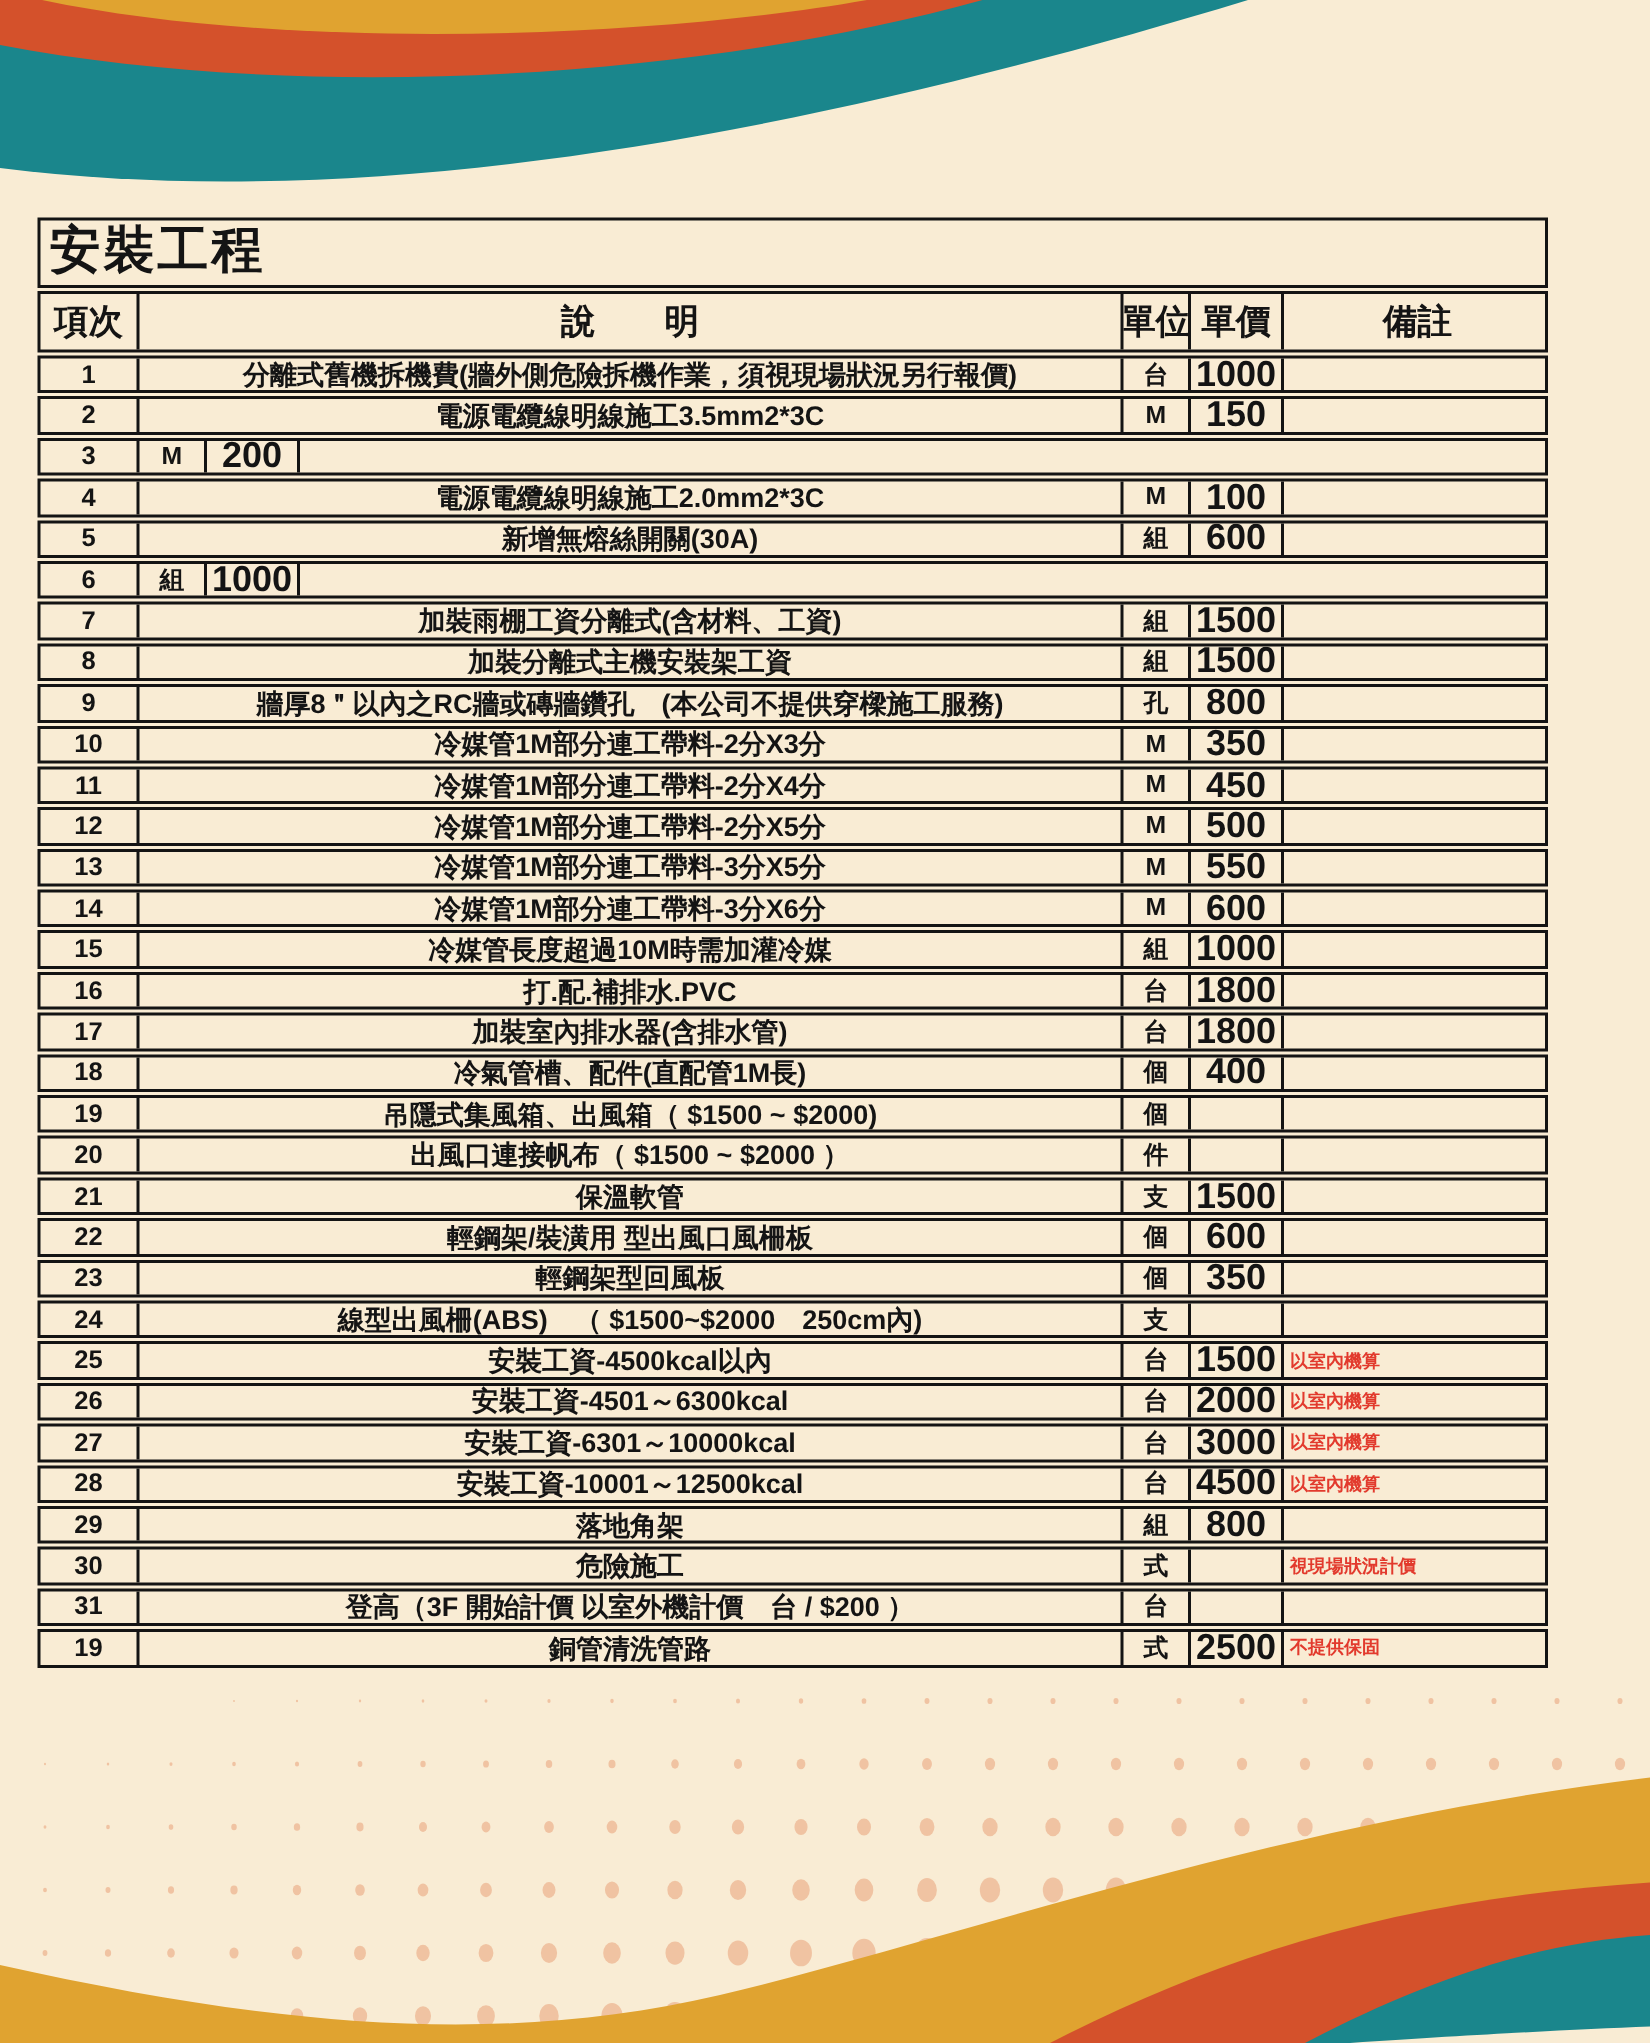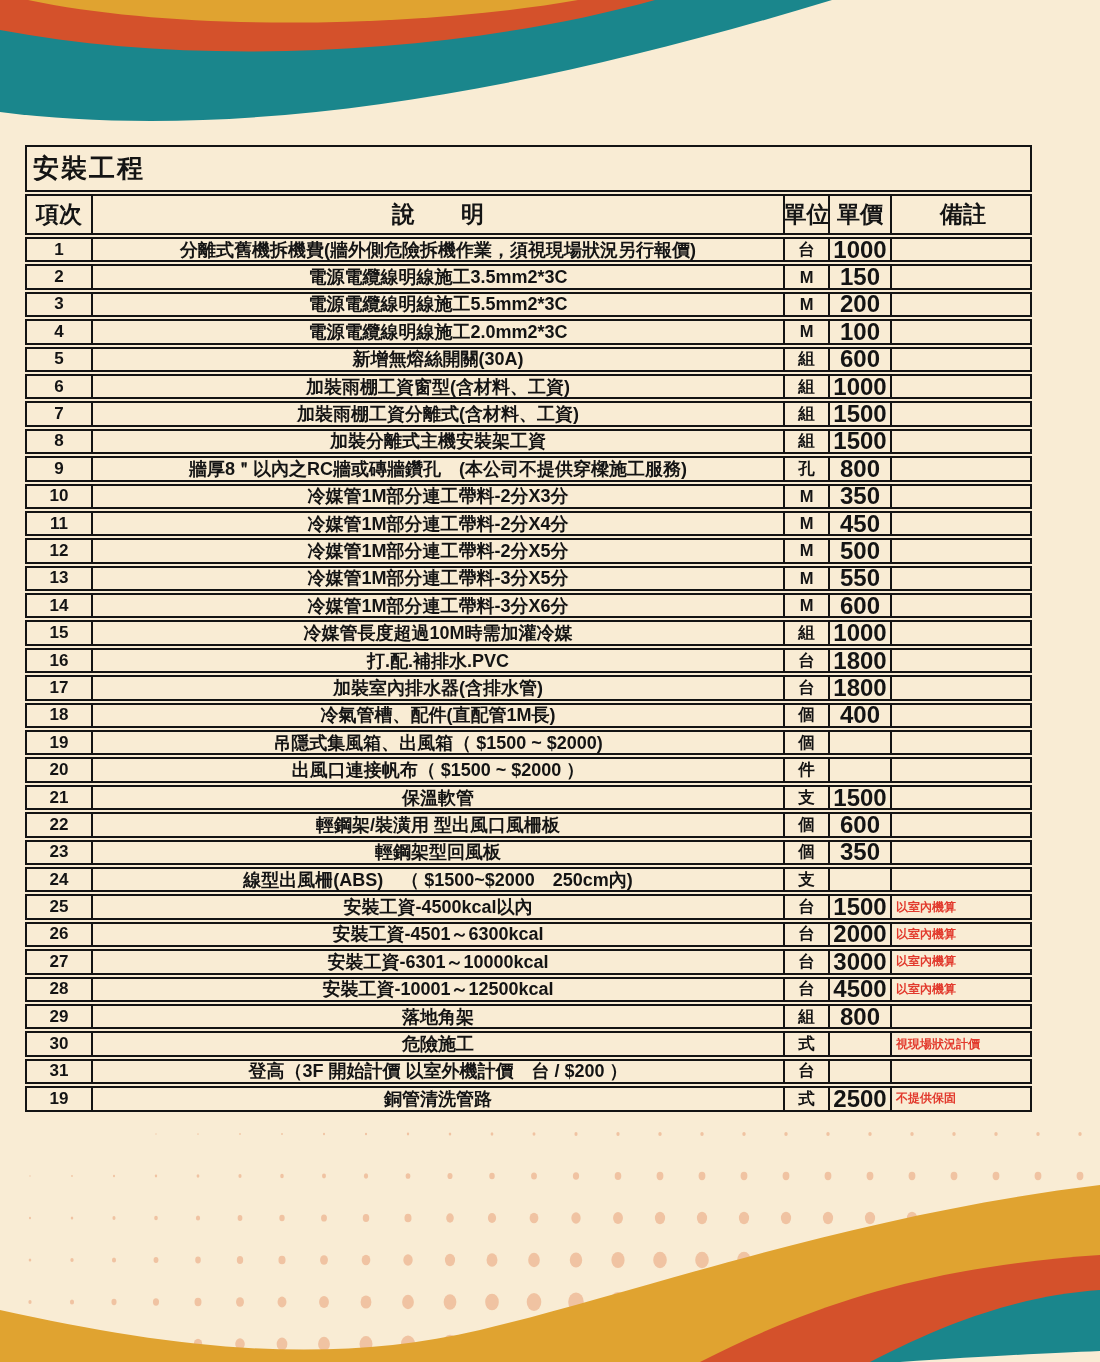"安裝工程" .title-row { align-items: center -> flex-end; font-size: 26px -> 34px }
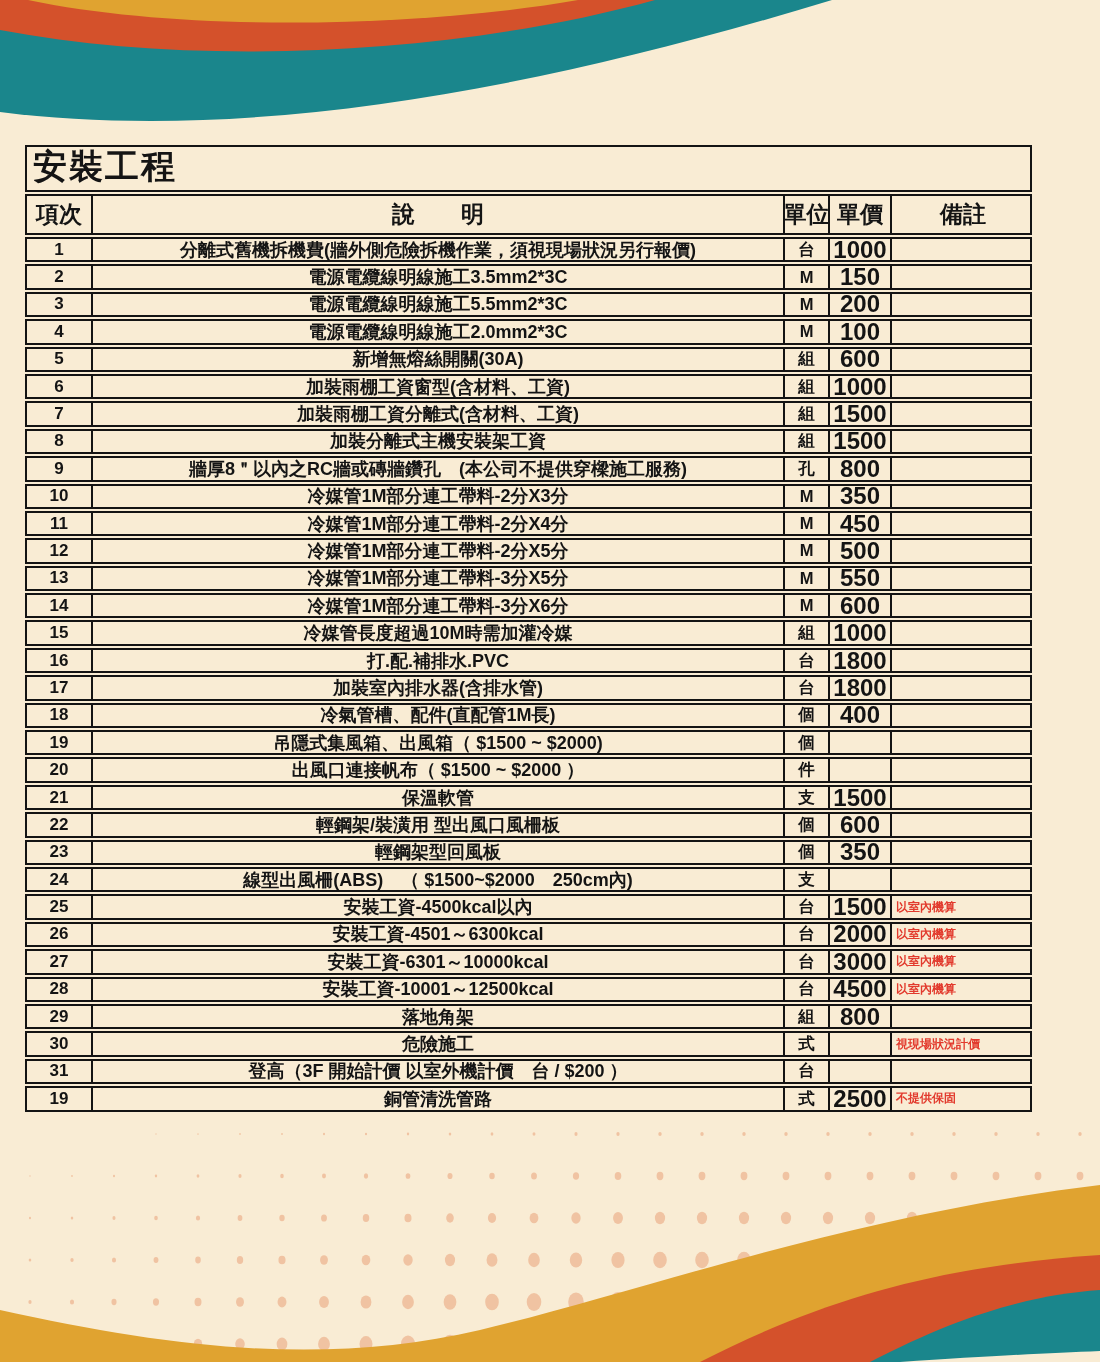"備註" .c-note { width: 140px -> 176px }
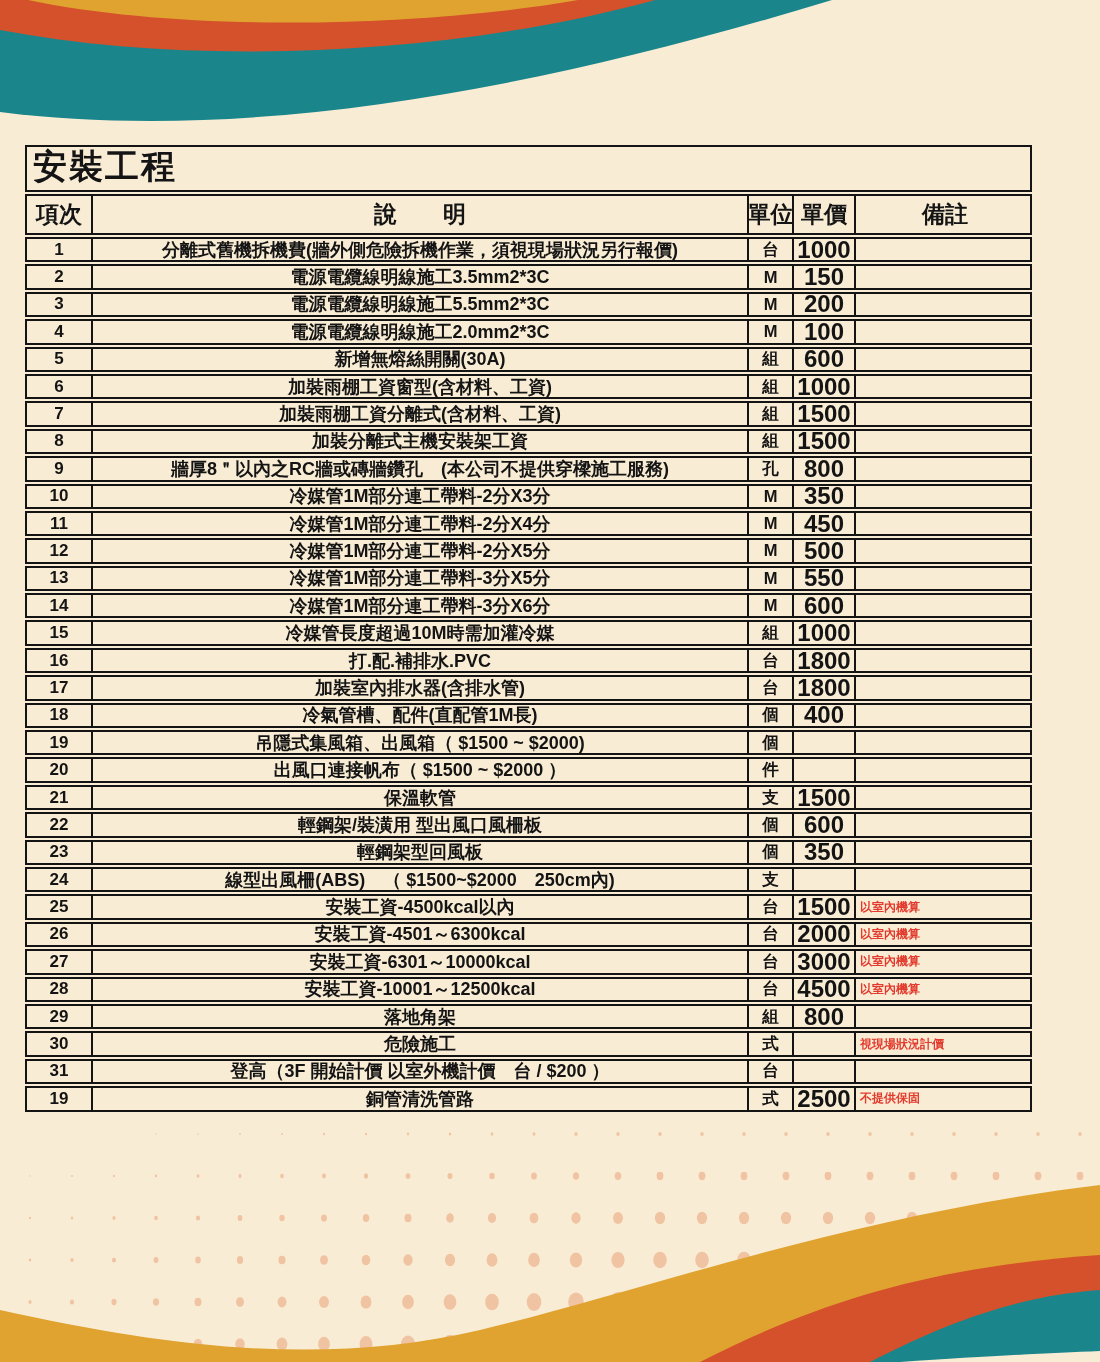"電源電纜線明線施工5.5mm2*3C" div.cell { html: <div>電源電纜線明線施工5.5mm2*3C</div> -> none }
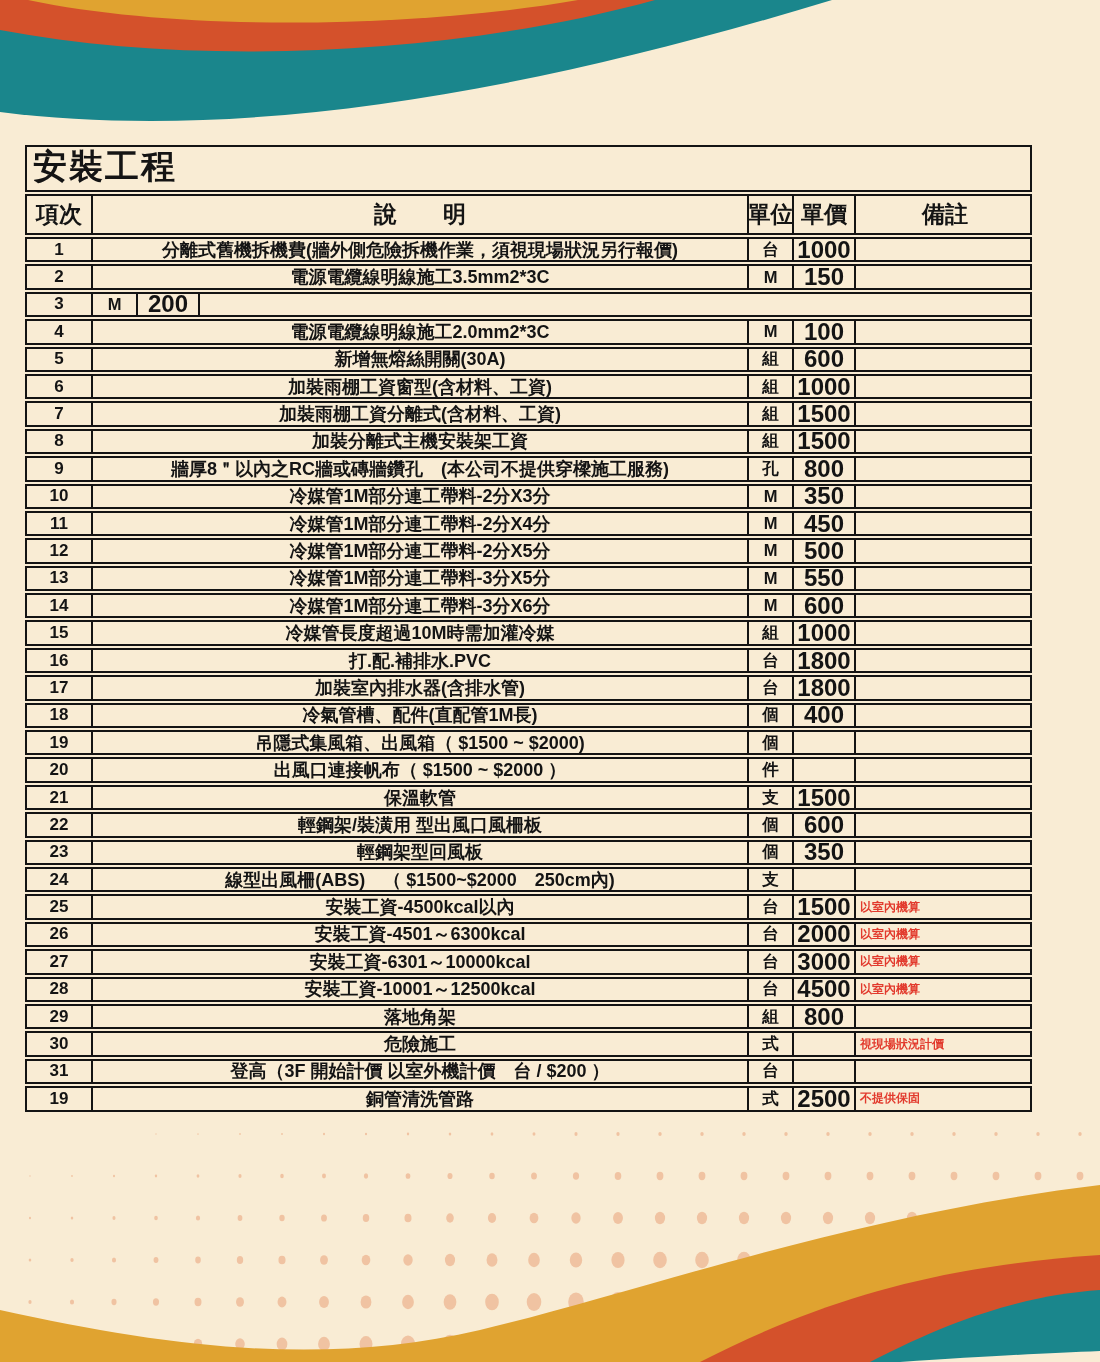"加裝雨棚工資窗型(含材料、工資)" div.cell { html: <div>加裝雨棚工資窗型(含材料、工資)</div> -> none }
